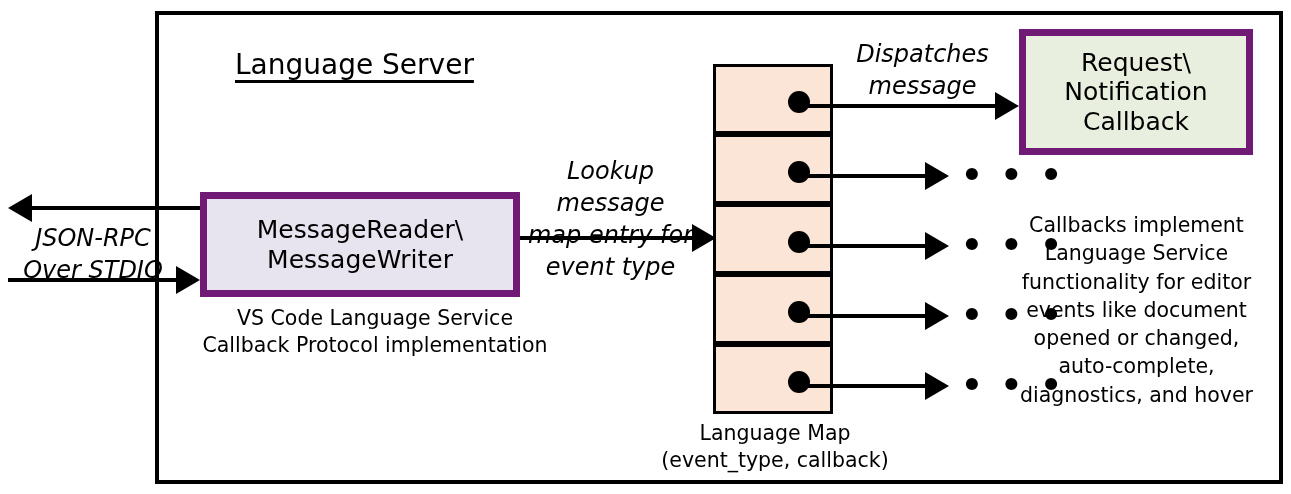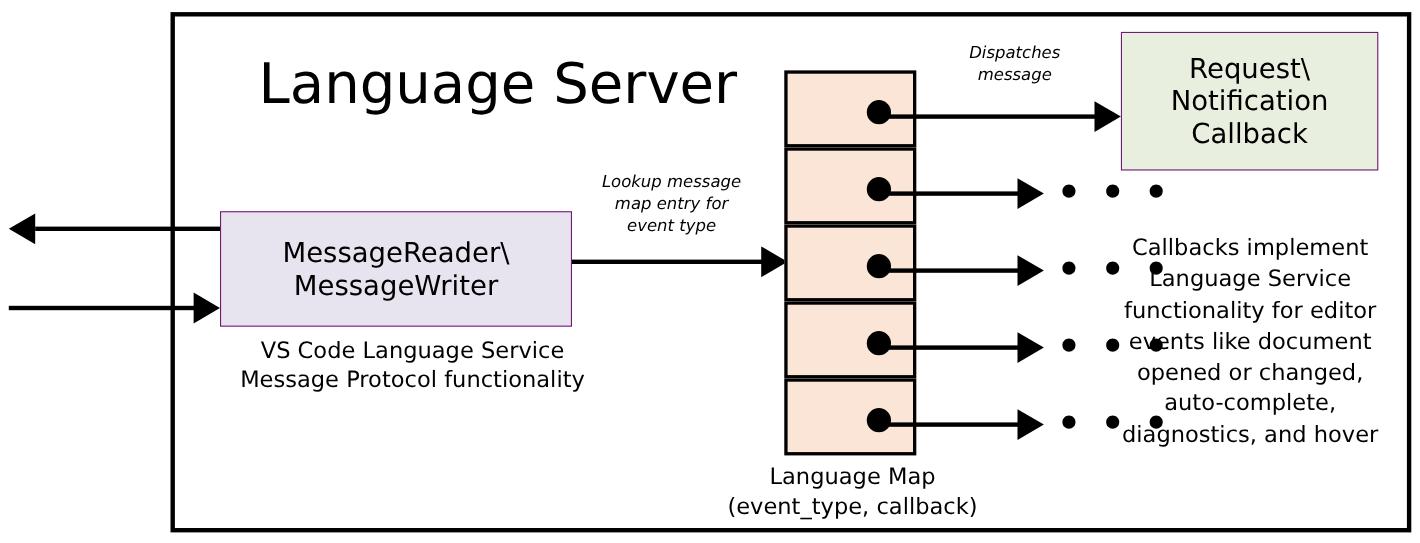"Language Server" .title { font-size: 51px -> 28px; text-decoration: none -> underline }
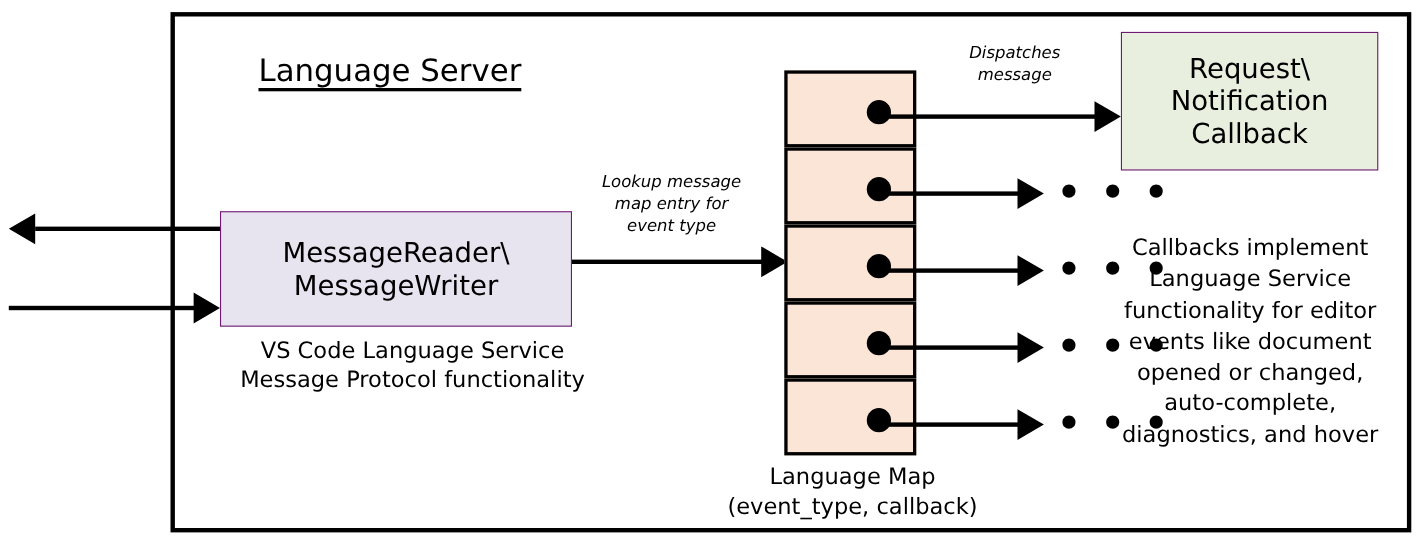"Dispatches" .edge-label { font-size: 15px -> 24px }
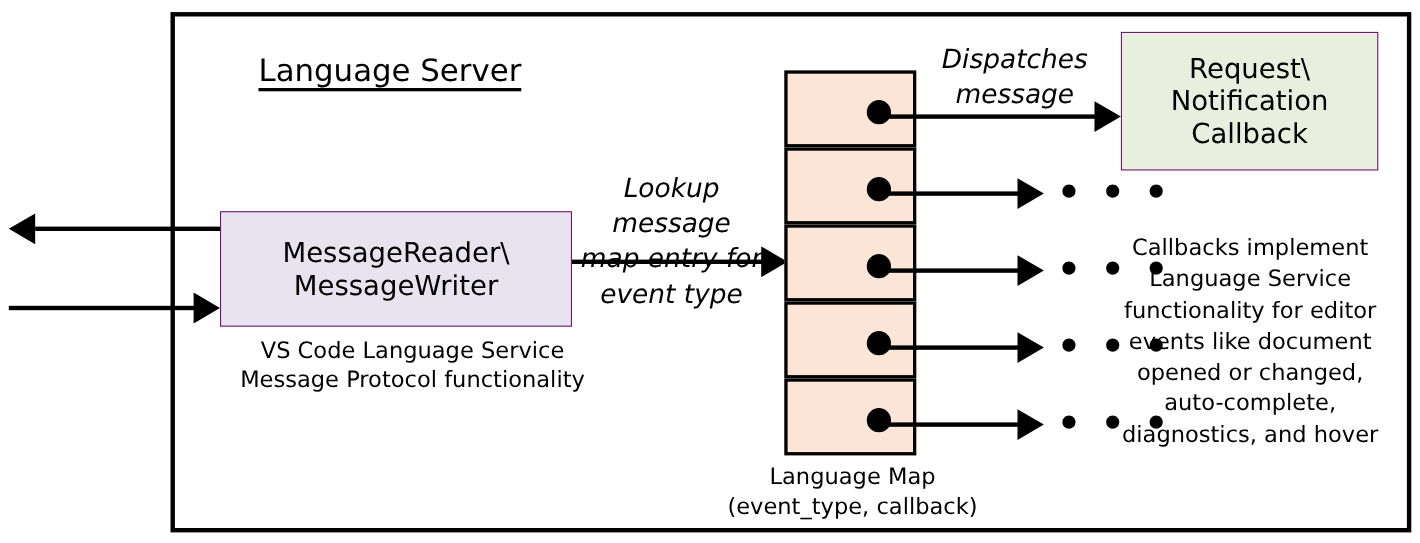"Request\" .box { border: 1px solid #701a75 -> 7px solid #701a75 }
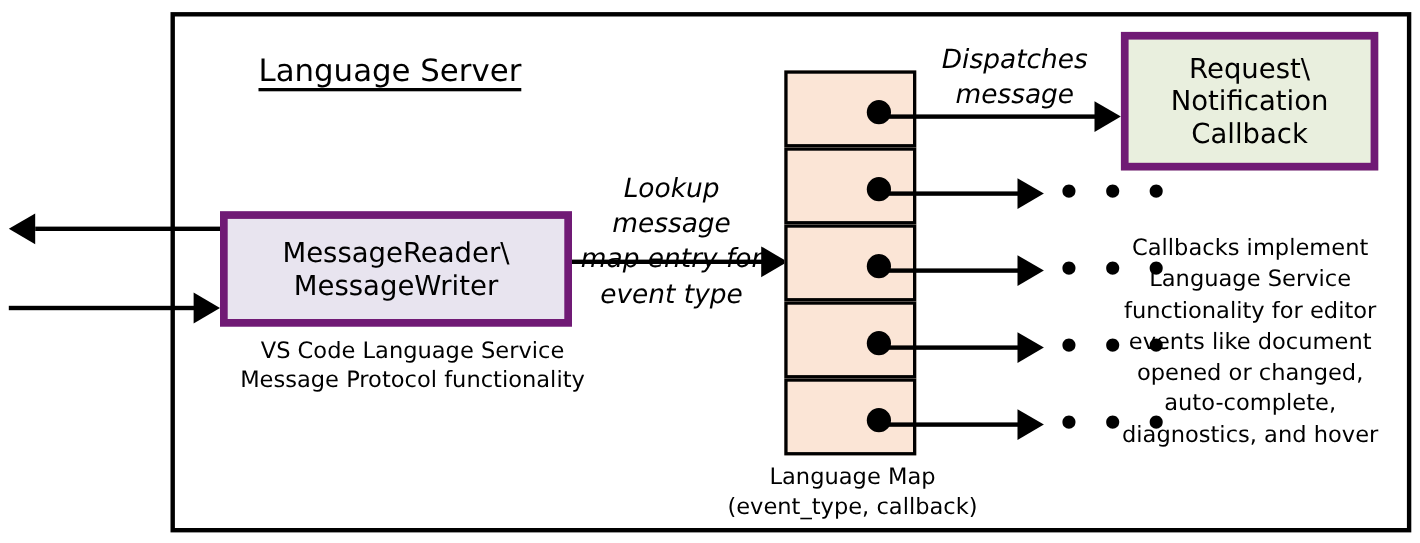"JSON-RPC" div.edge-label { html: none -> <div>JSON-RPC Over STDIO</div> }
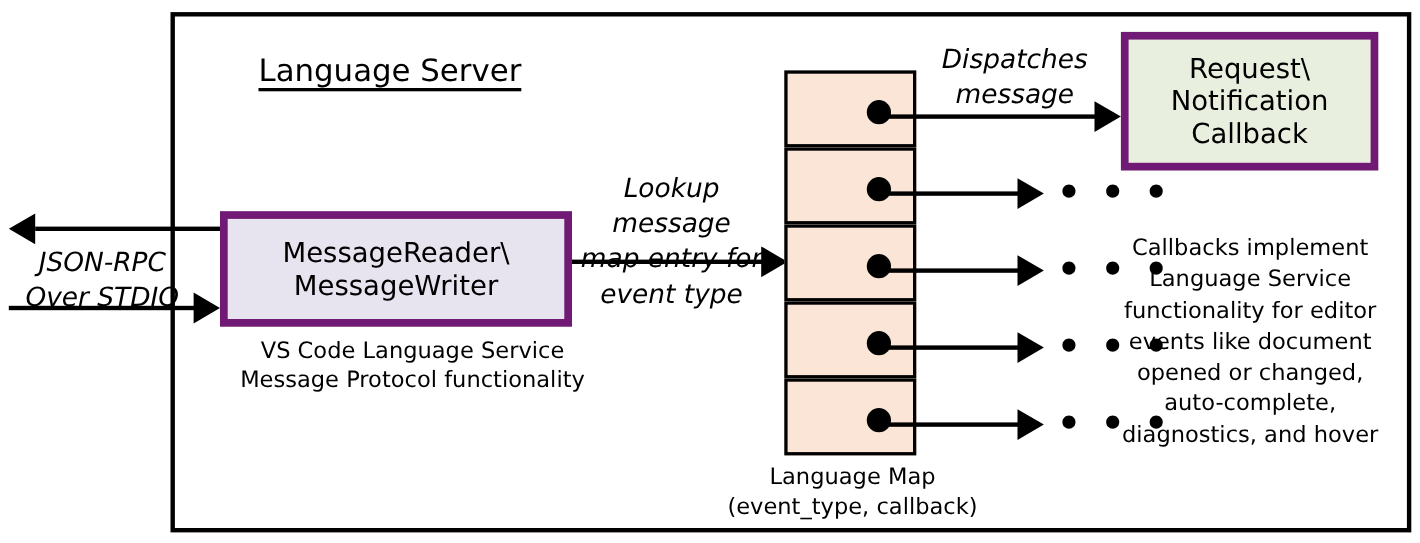"VS Code Language Service" div.caption { text: Message Protocol functionality -> Callback Protocol implementation }
